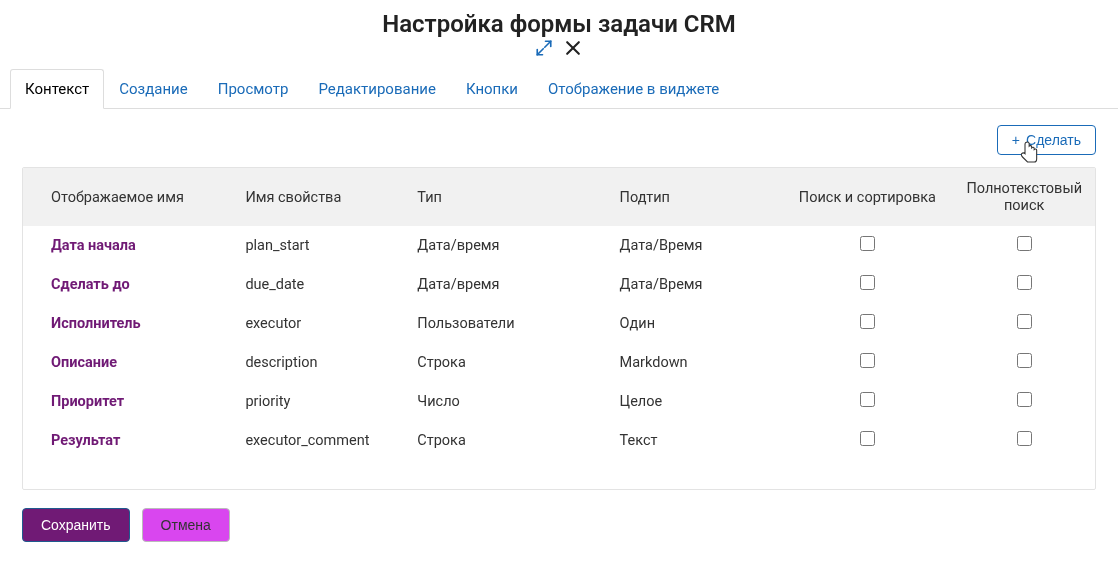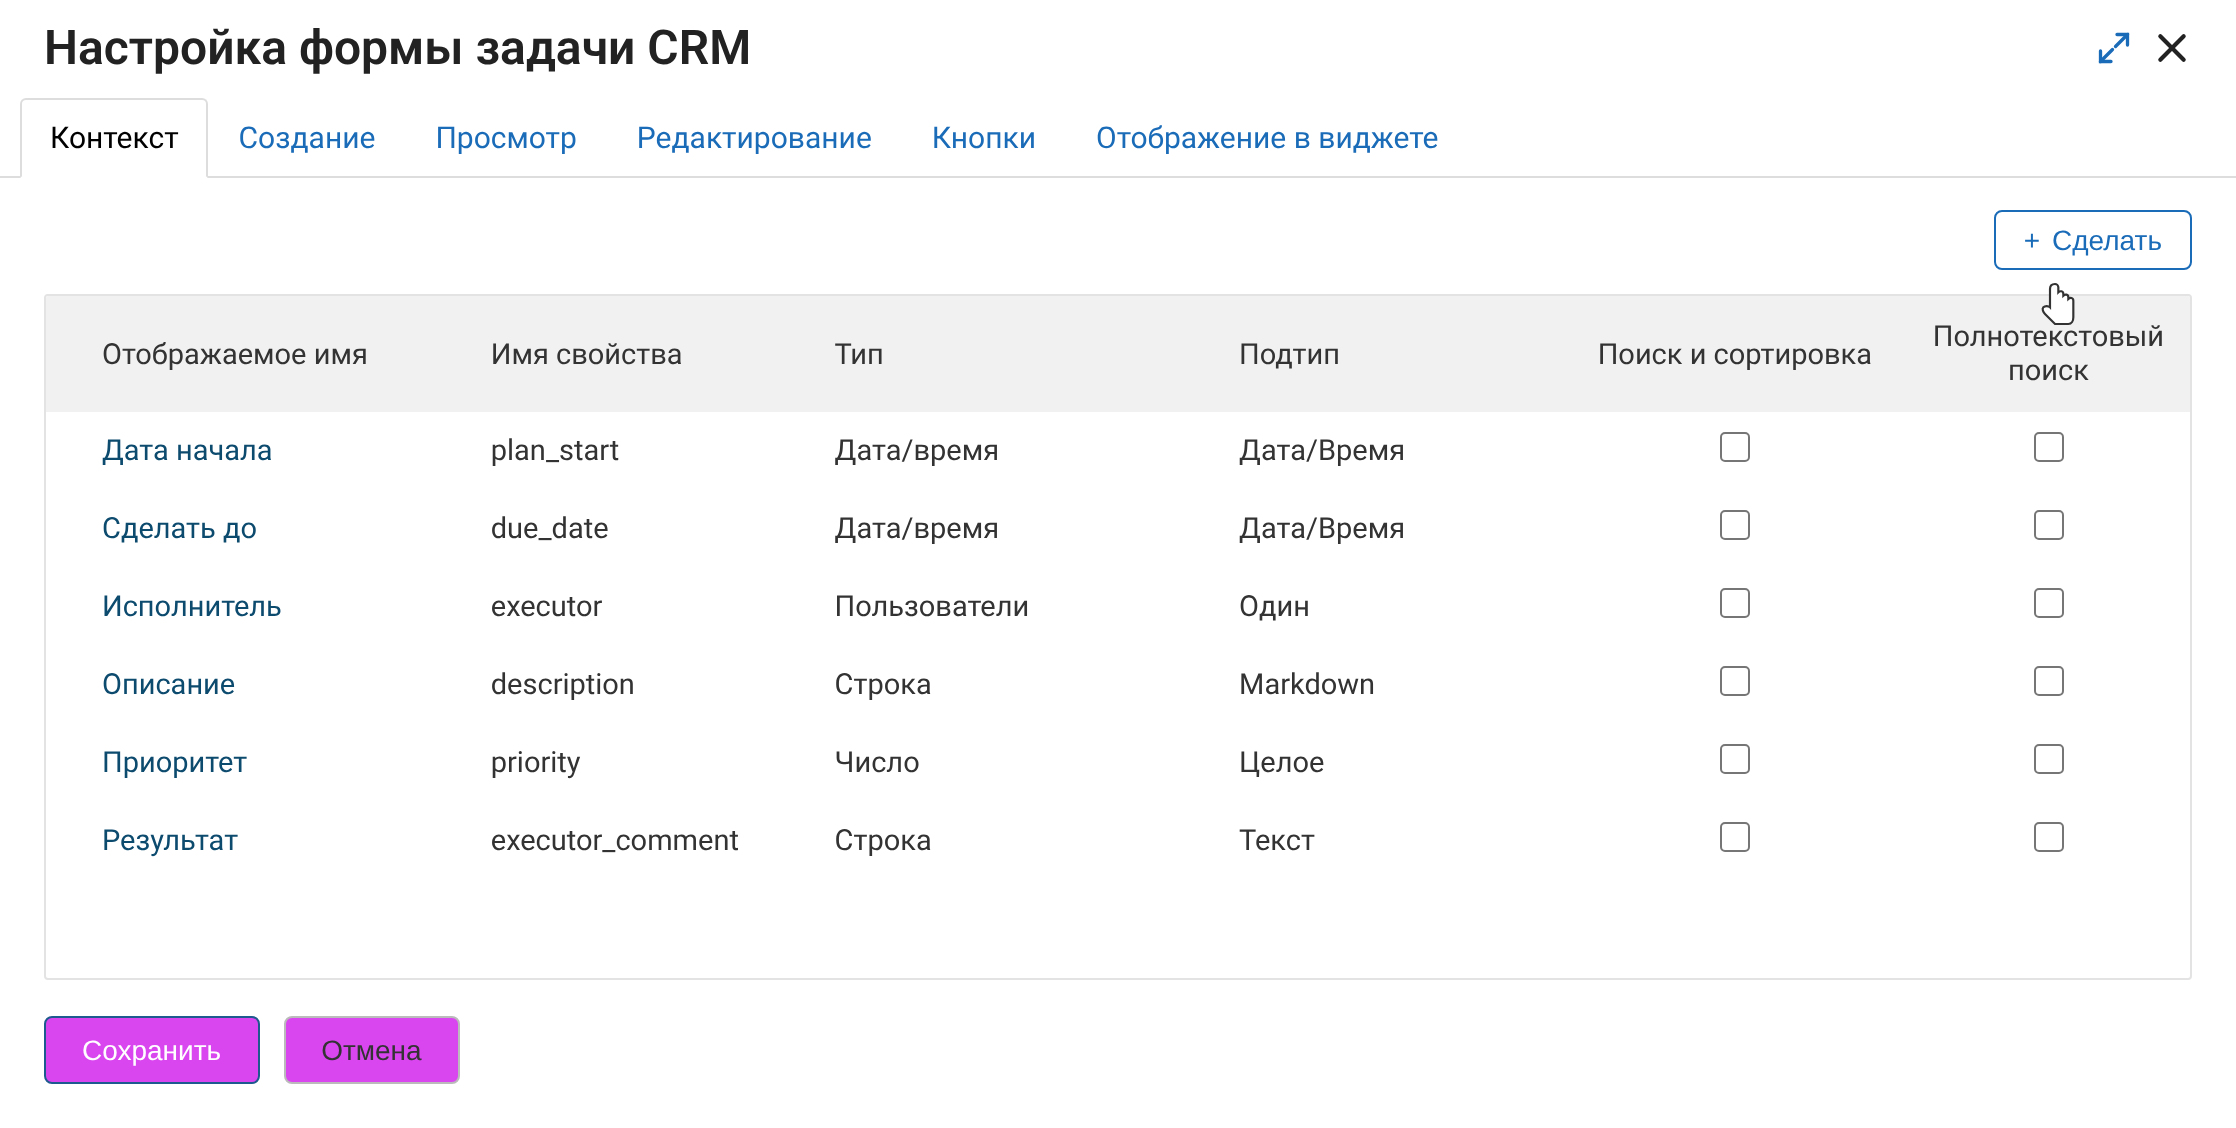"Настройка формы задачи CRM" .header { flex-direction: none -> column }
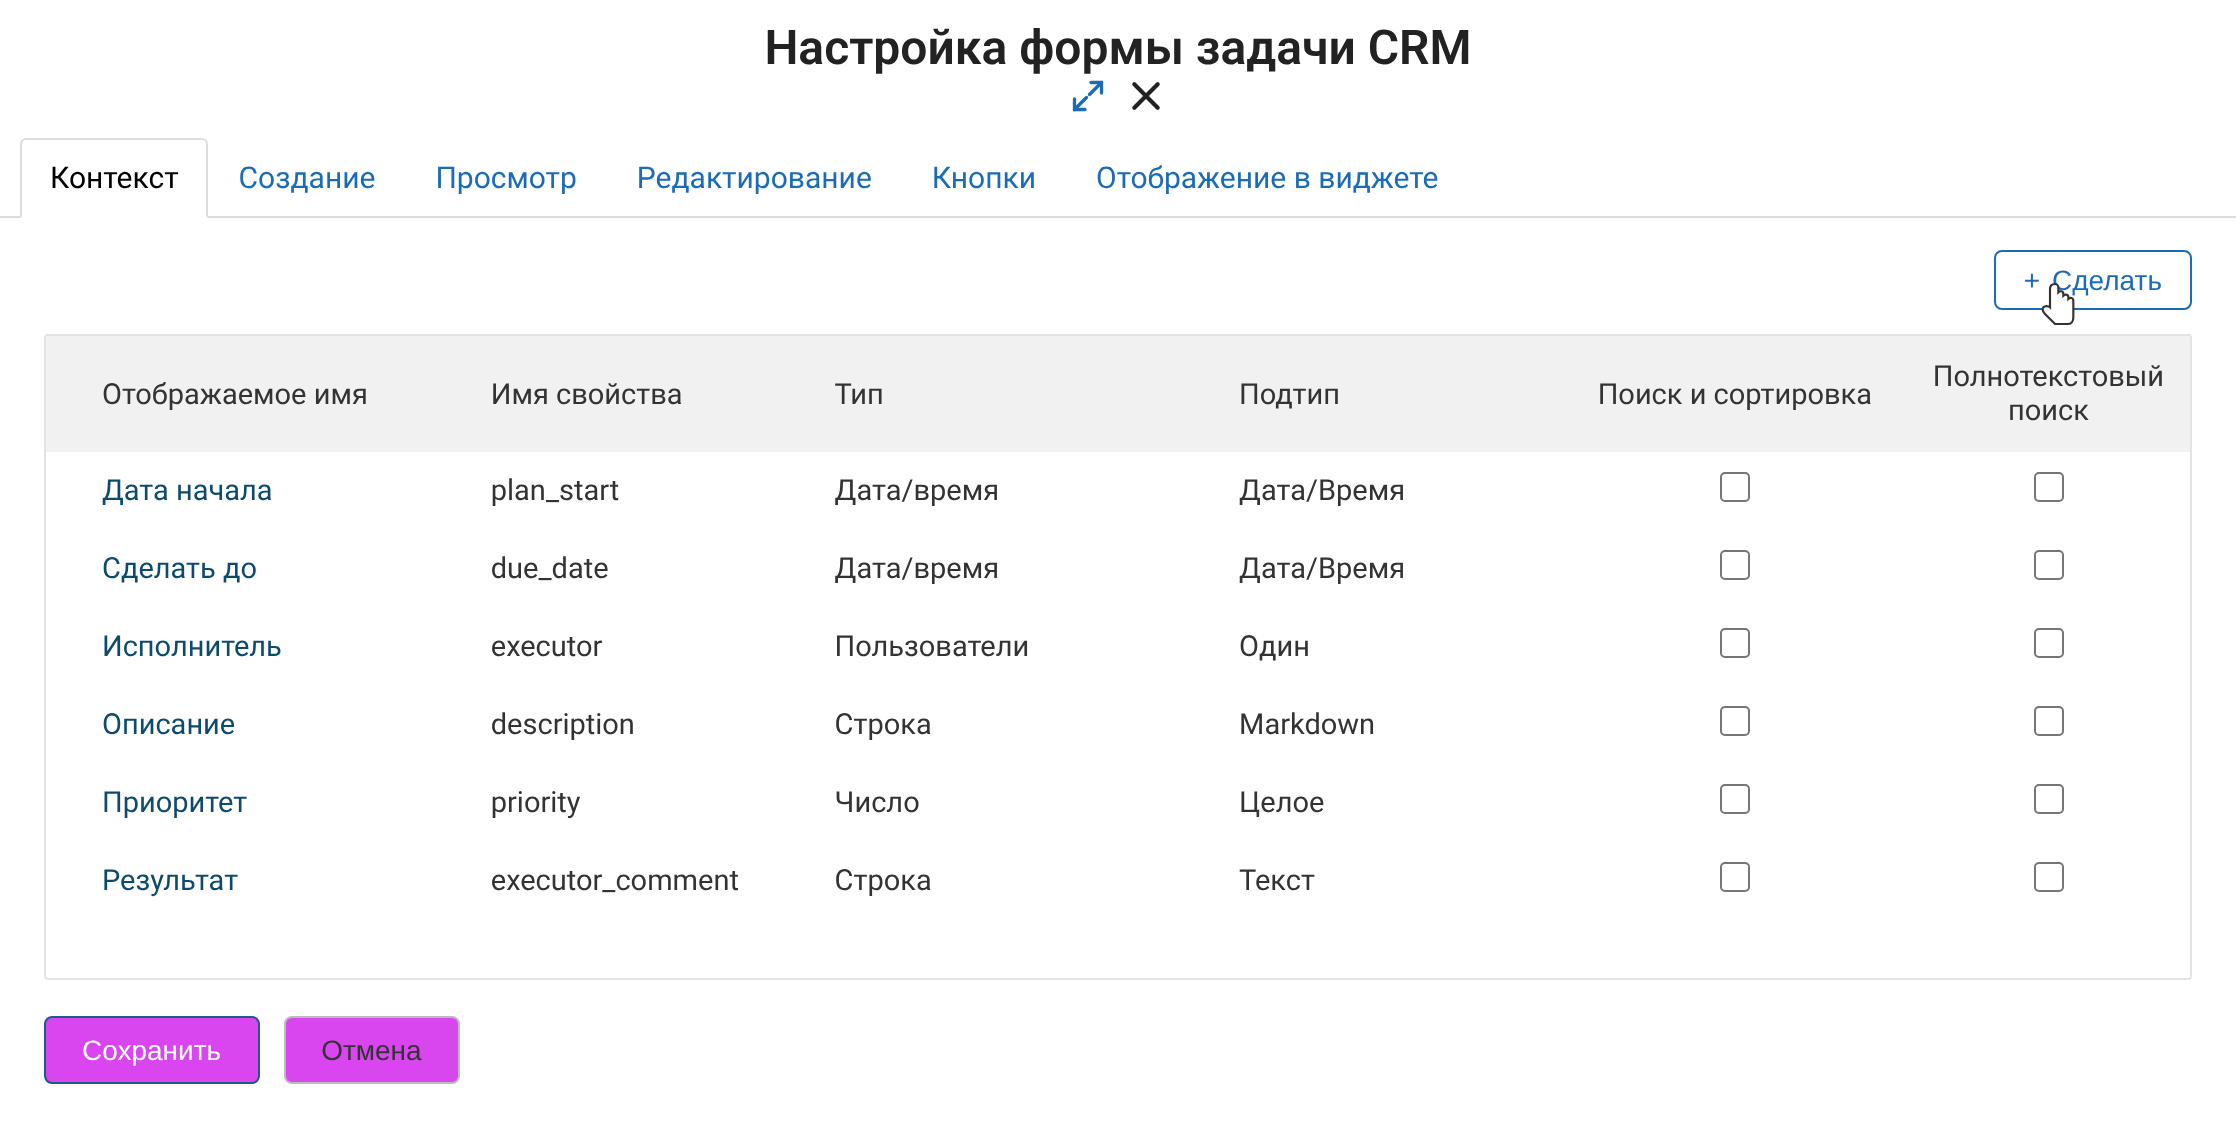"Дата начала" tbody td.link { color: #0c4a6e -> #701a75; font-weight: none -> bold }
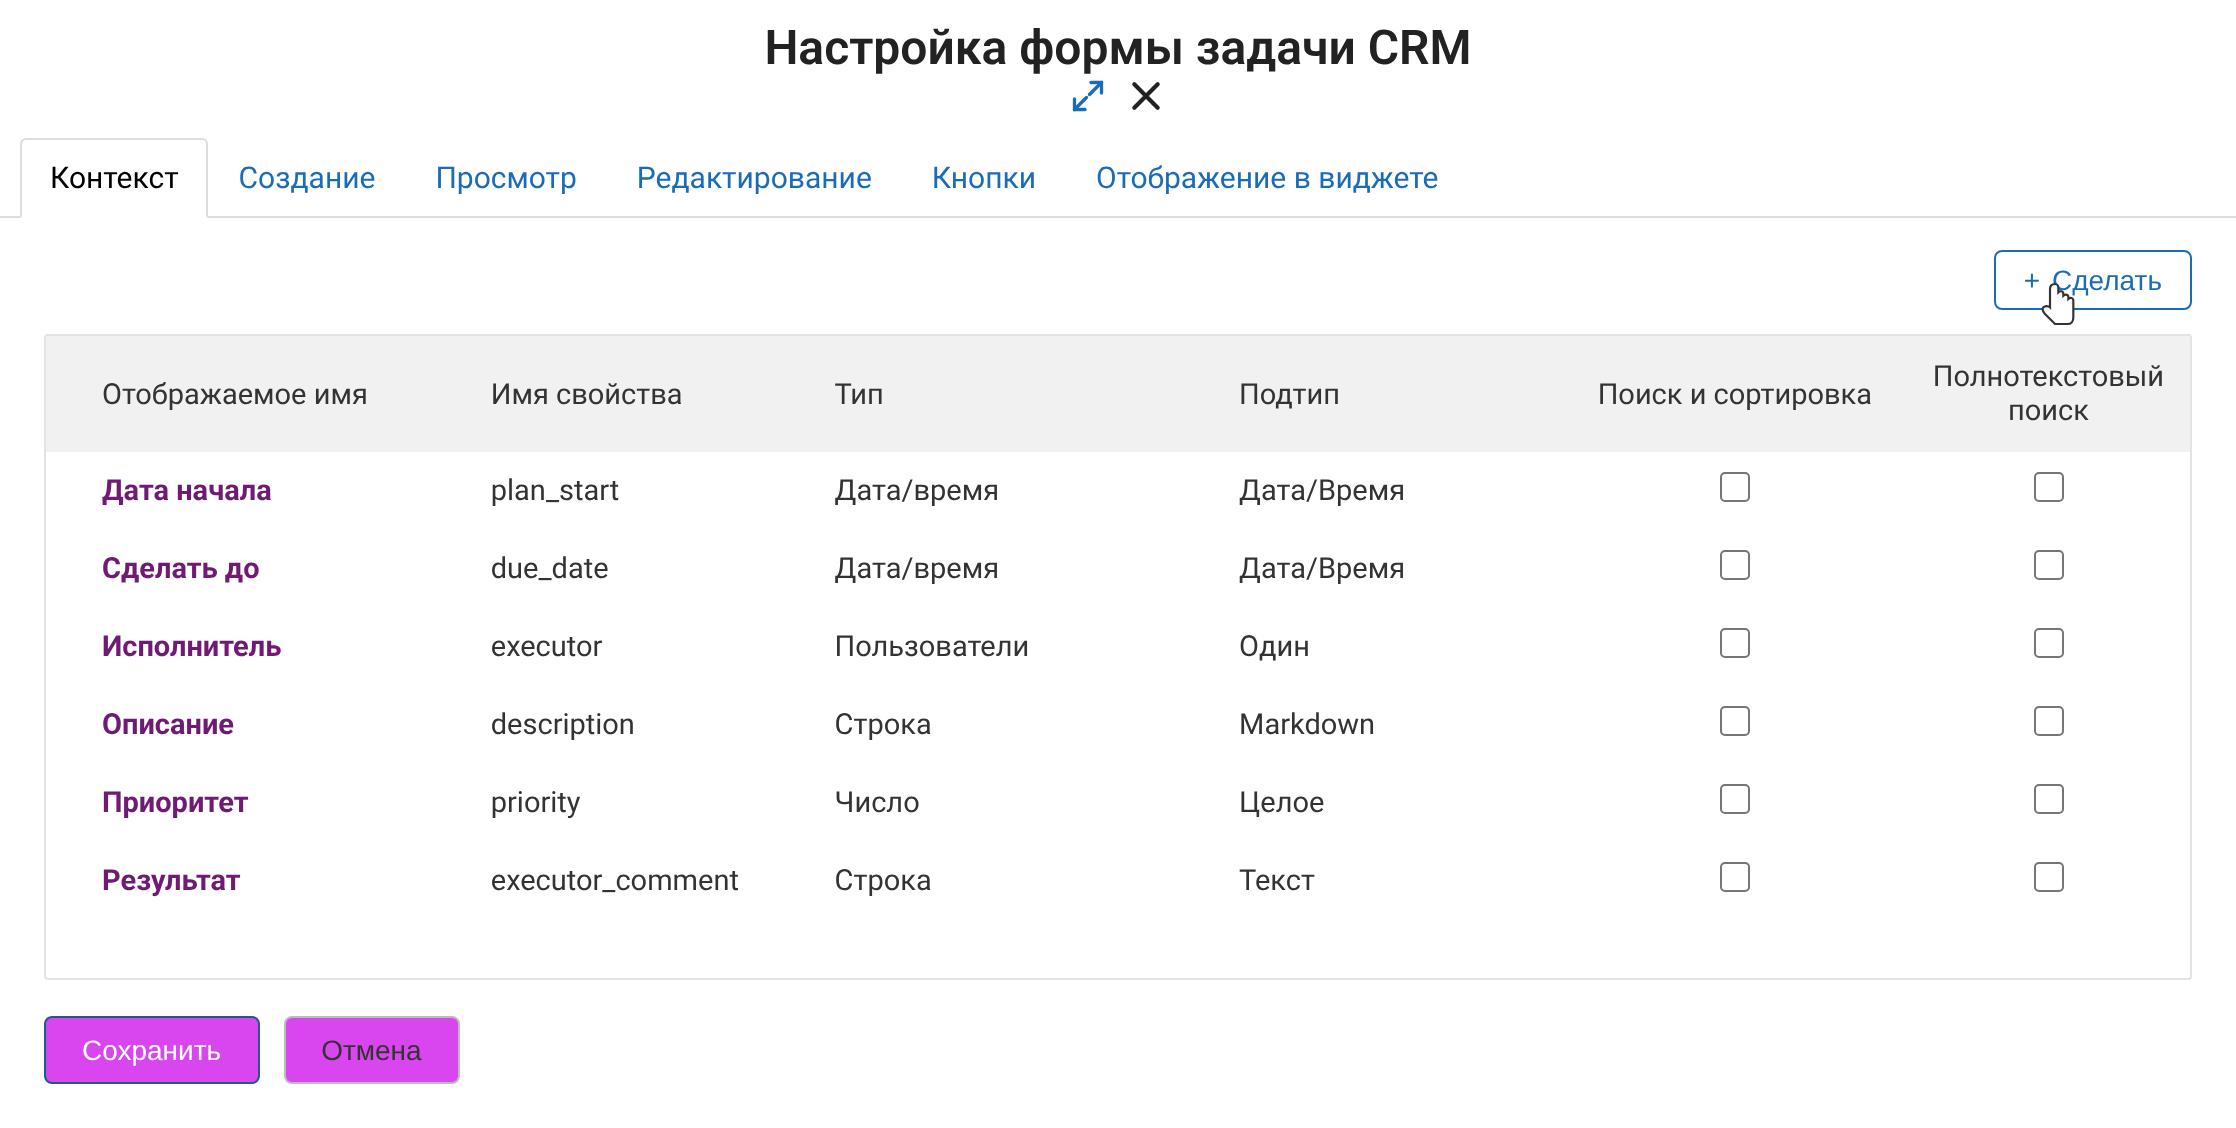"Сохранить" .btn-primary { background: #d946ef -> #701a75 }
